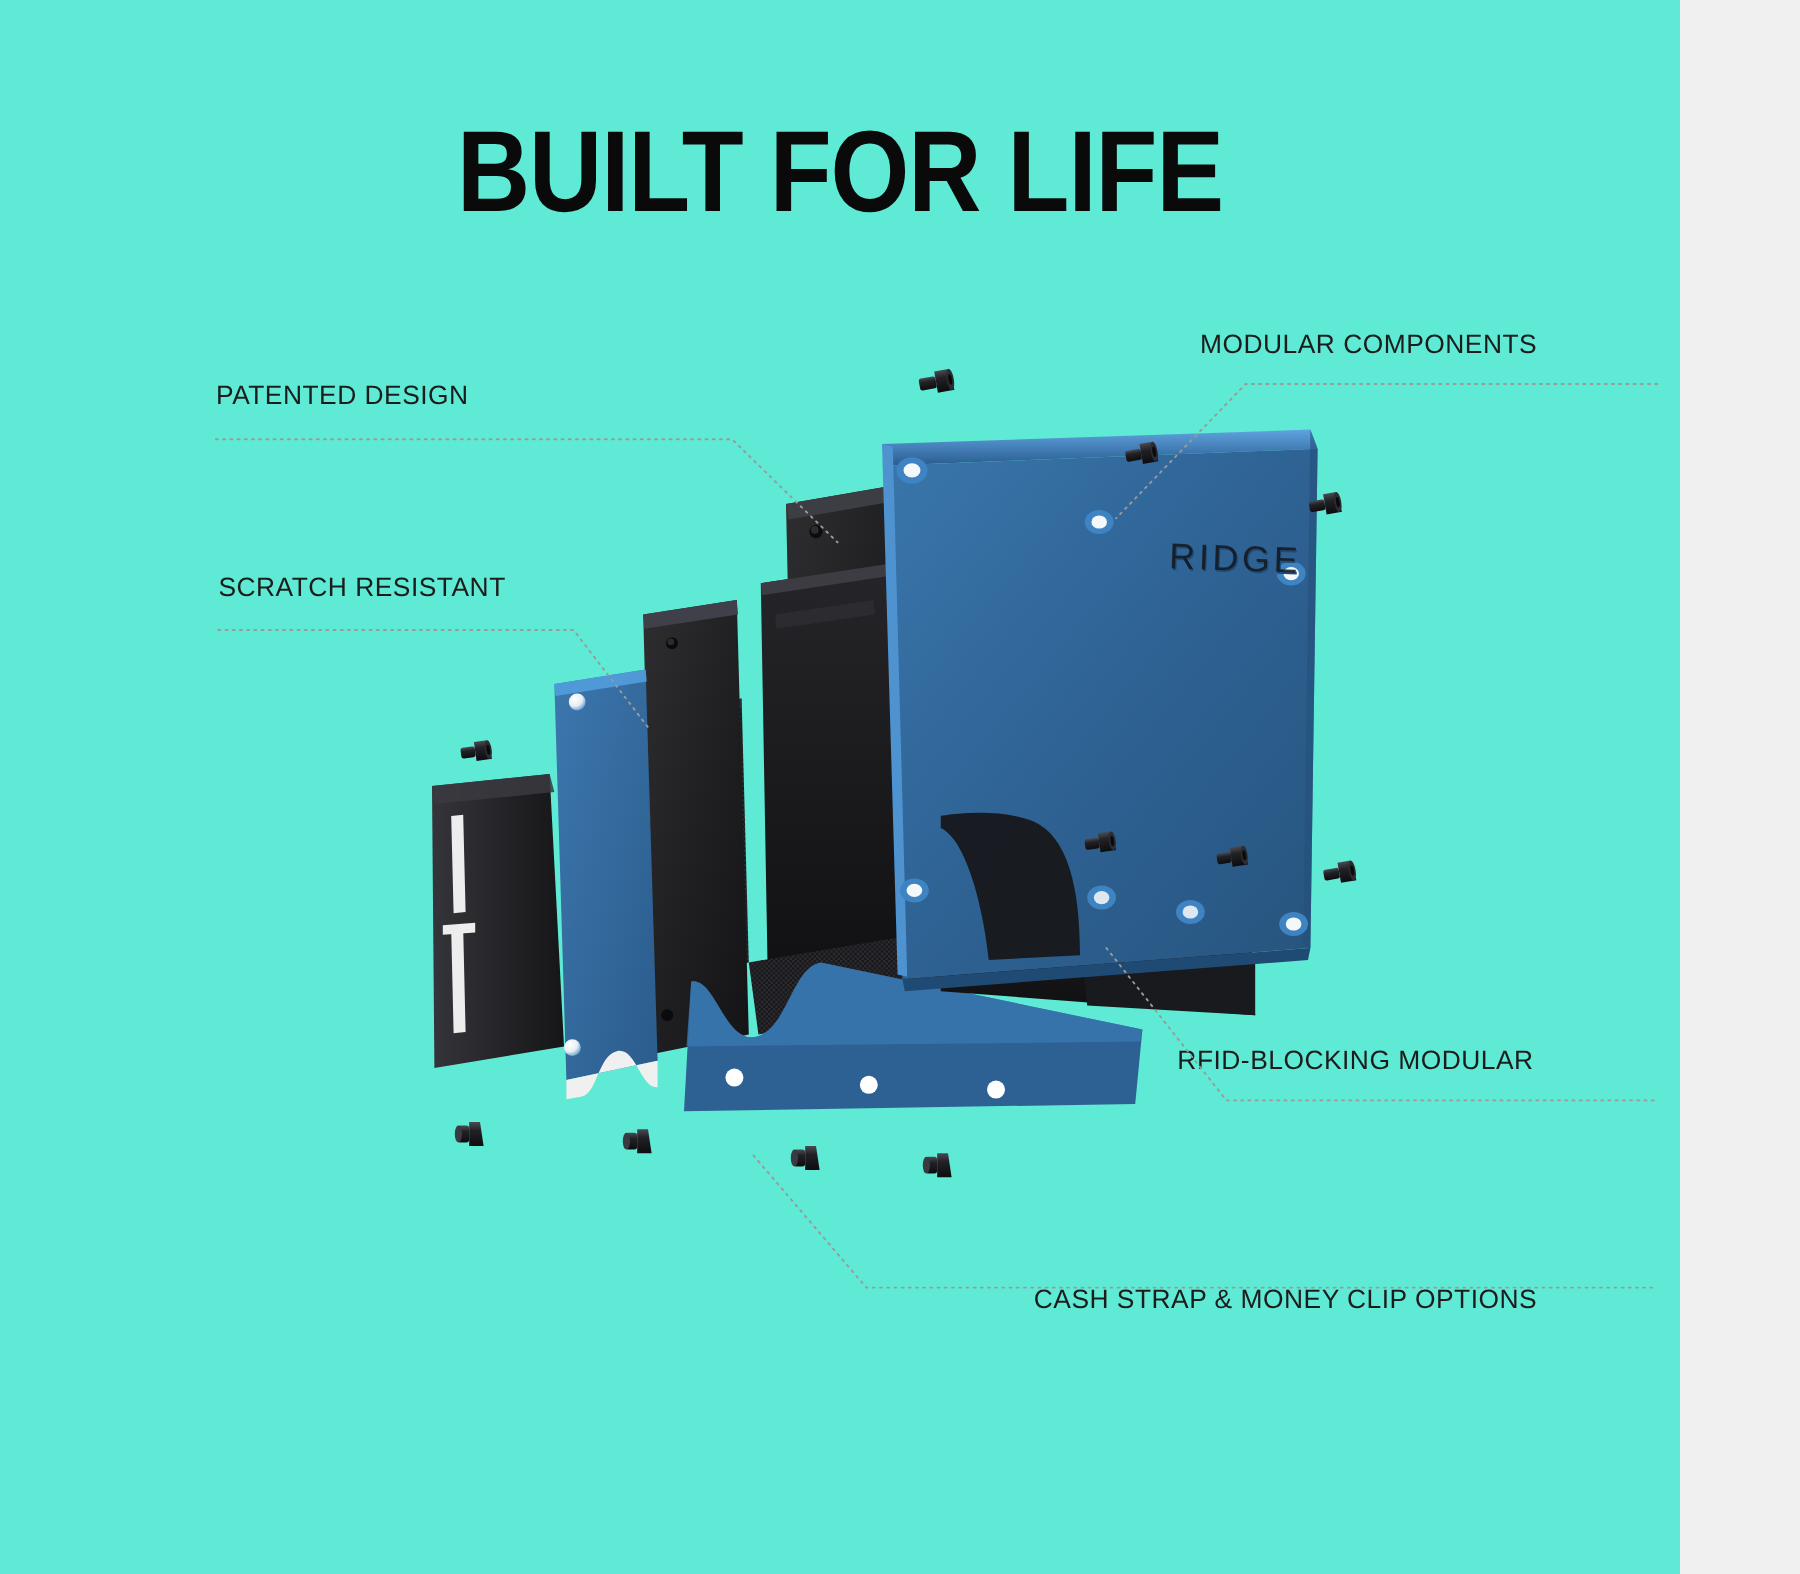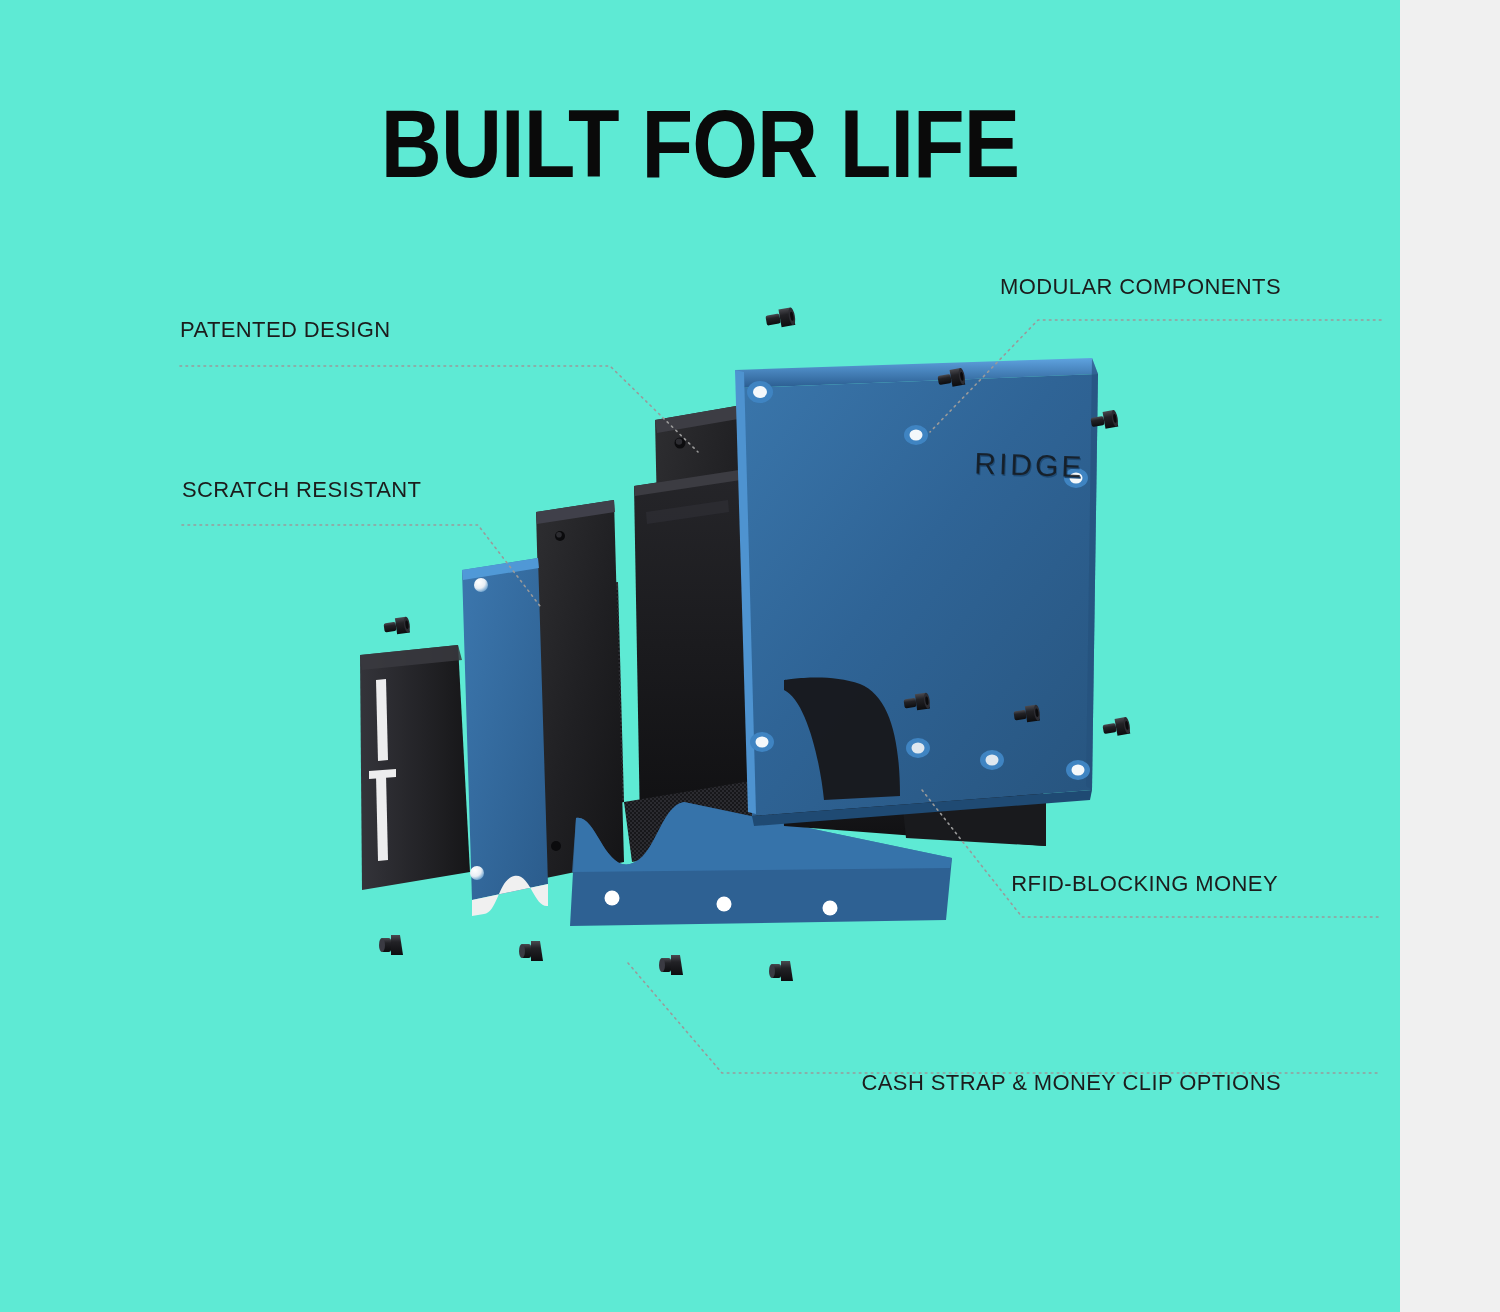"RFID-BLOCKING MONEY" div.callout { text: MONEY -> MODULAR }
